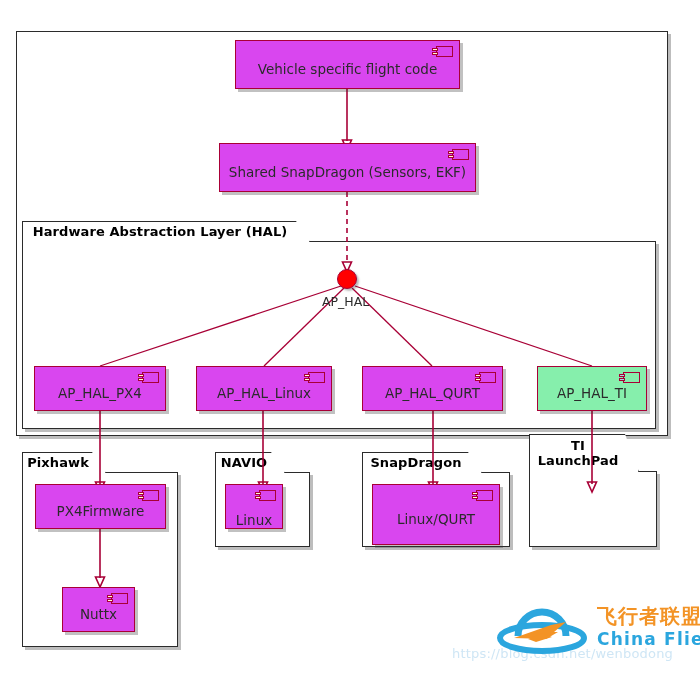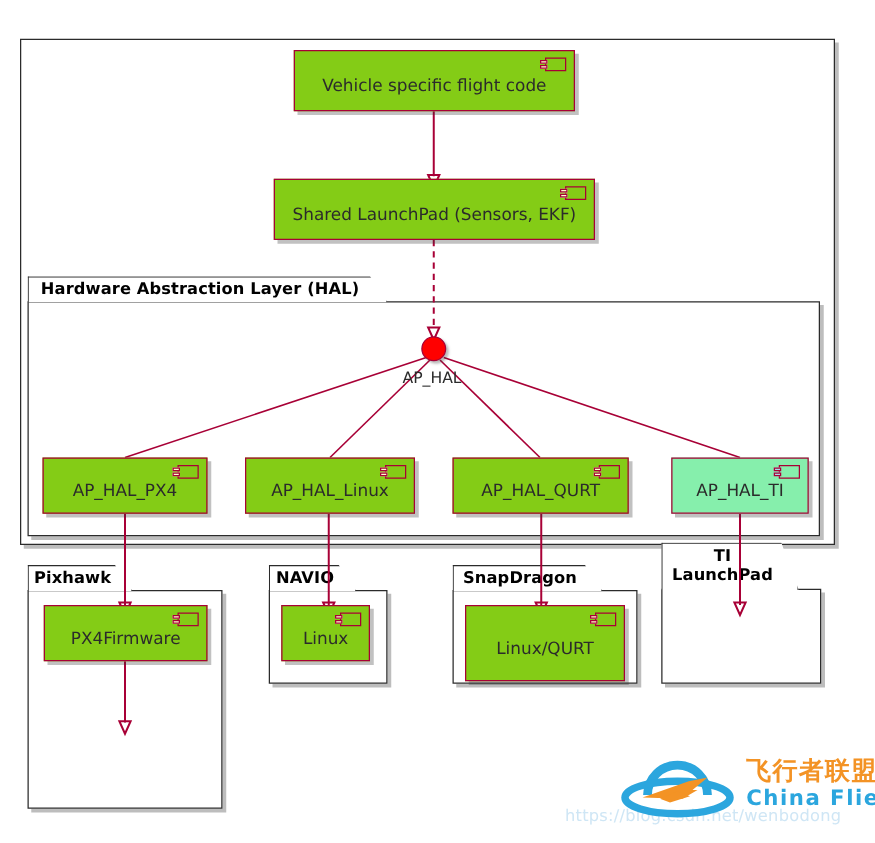"Vehicle specific flight code" .comp { background: #84cc16 -> #d946ef }
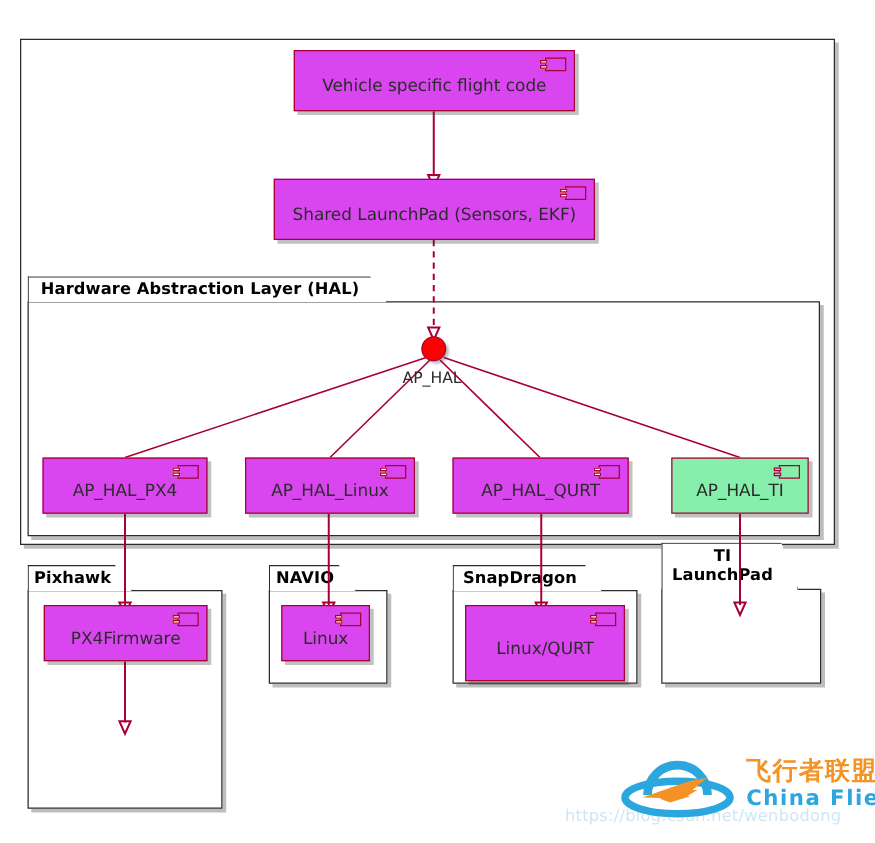"Shared LaunchPad (Sensors, EKF)" span.comp-label { text: LaunchPad -> SnapDragon }
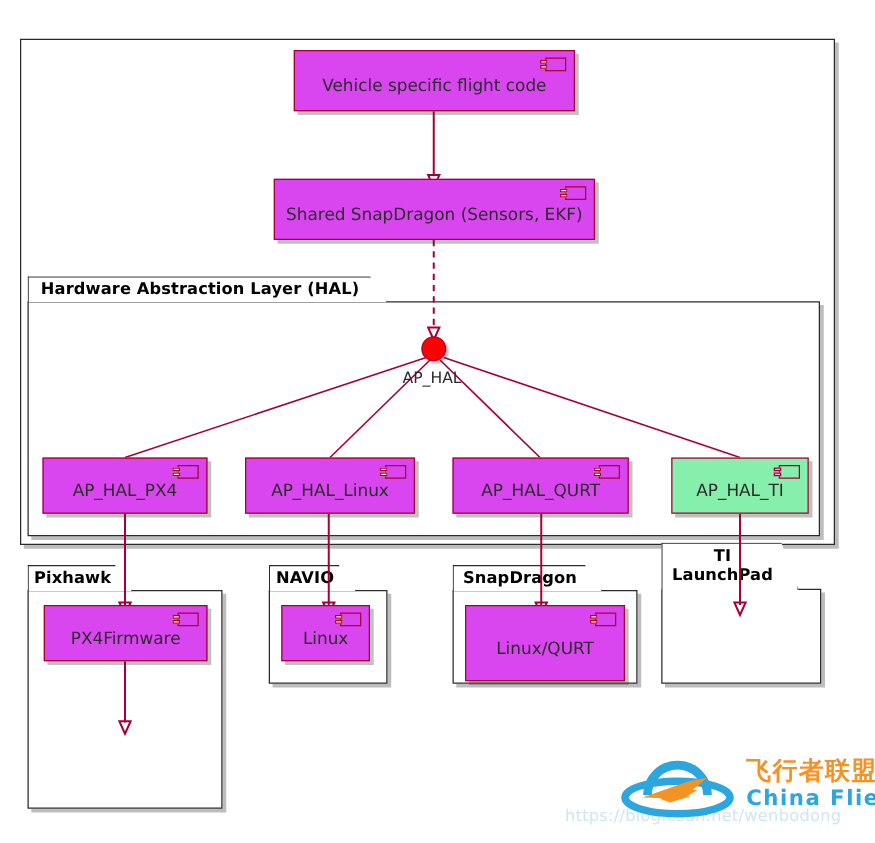"Linux" div.comp { align-items: none -> flex-end; width: 71px -> 58px }
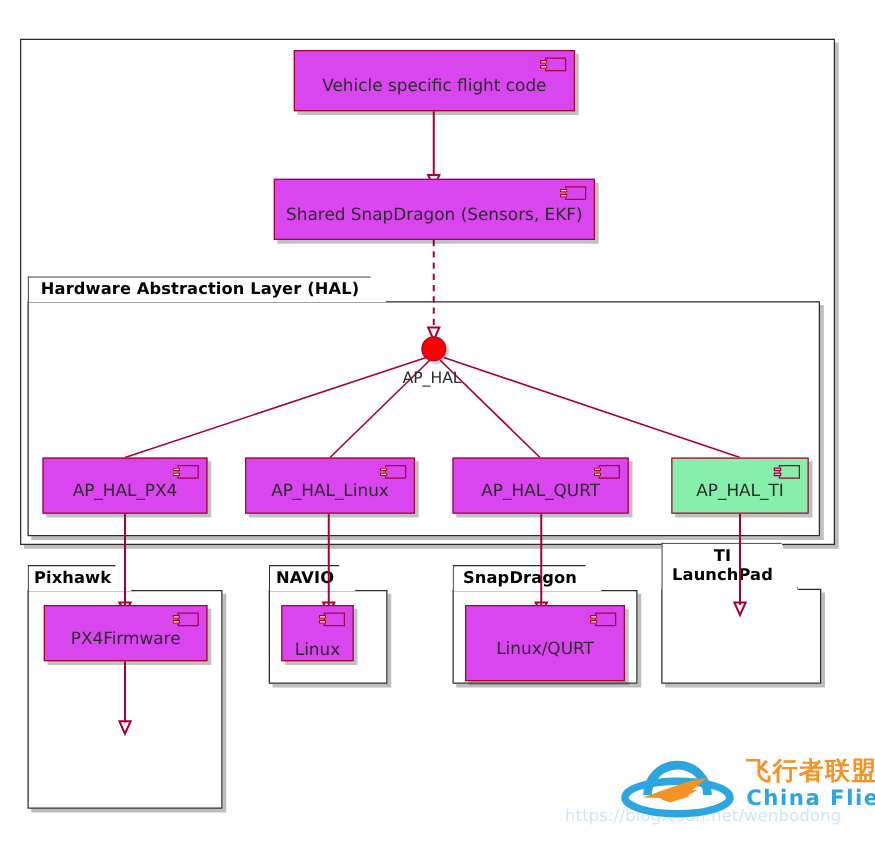"Nuttx" div.comp { html: none -> <div> <span></span> <span>Nuttx</span> </div> }
